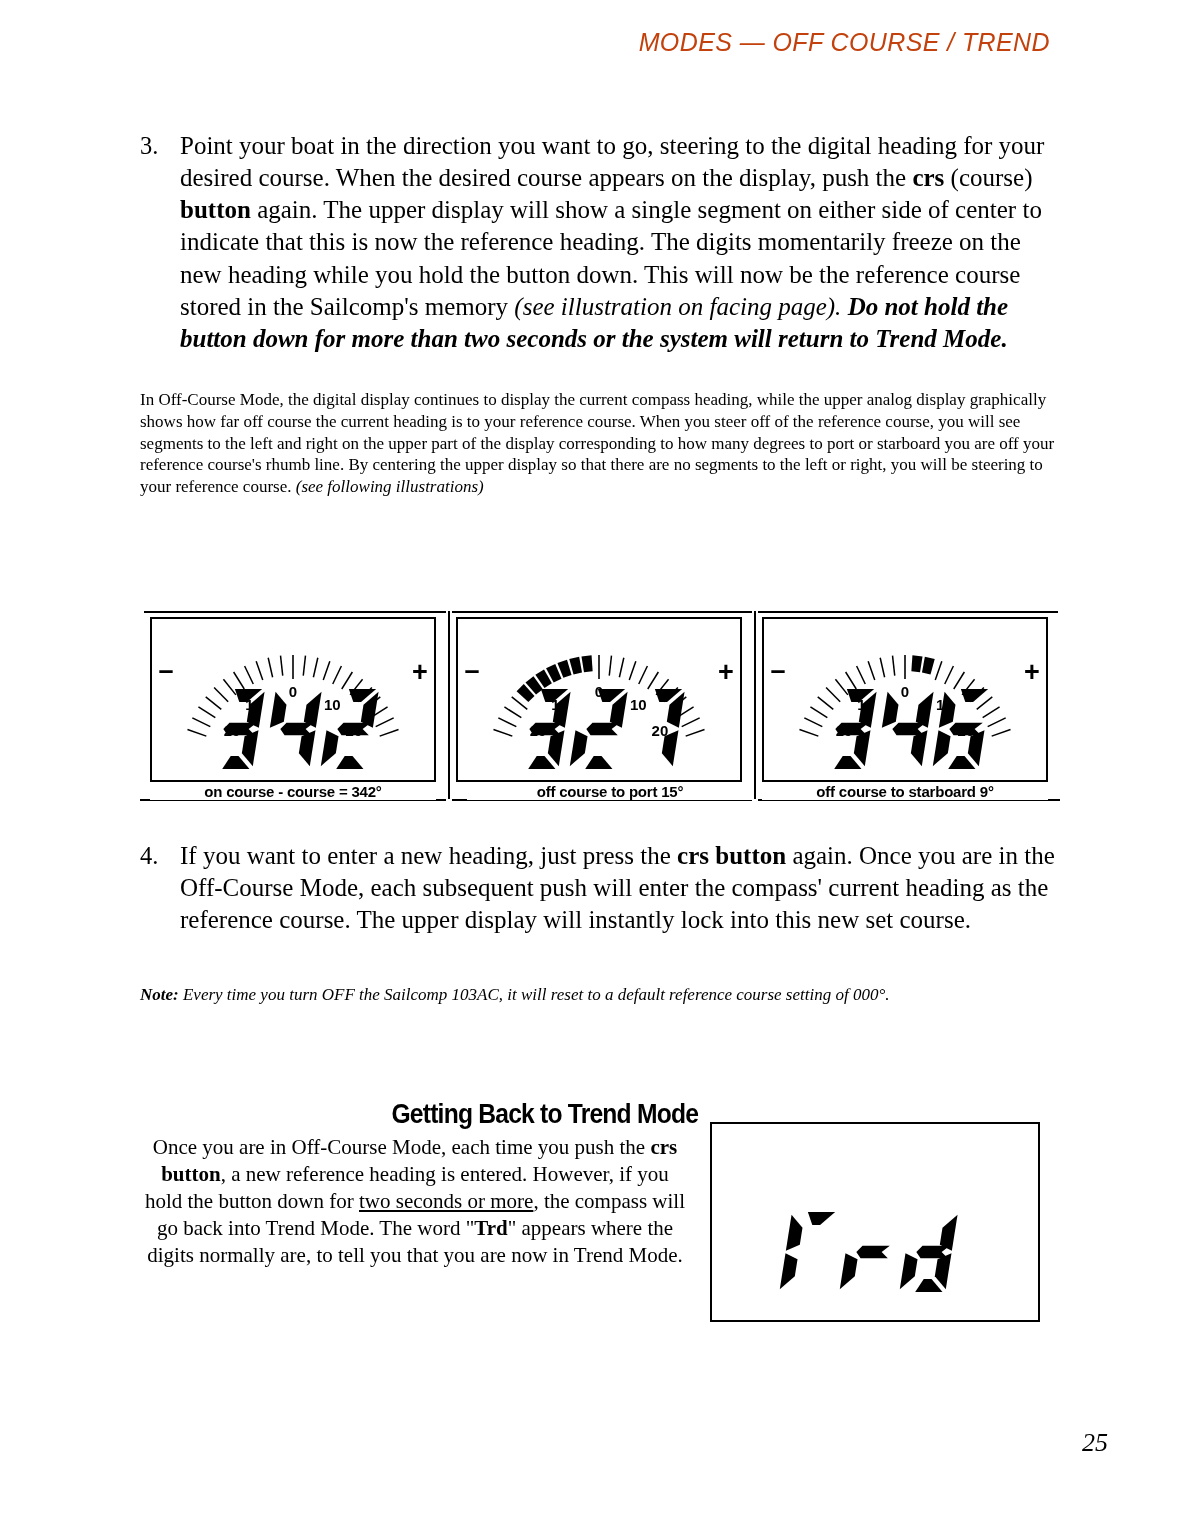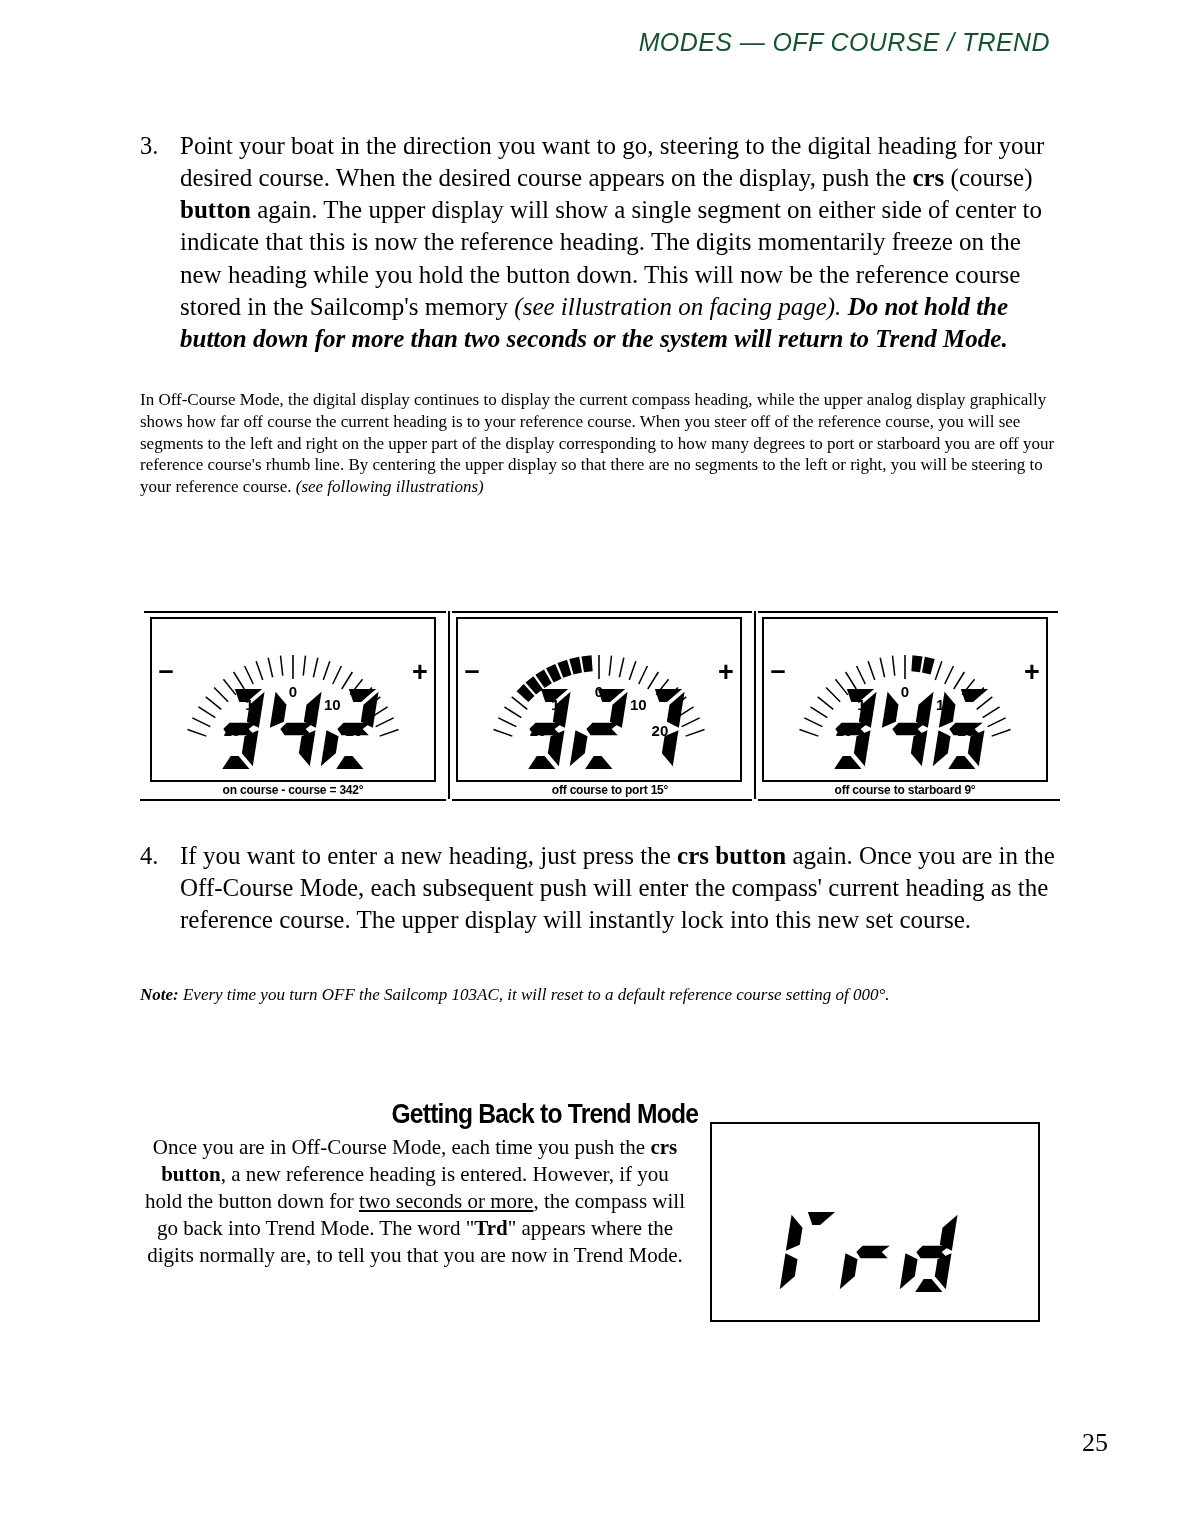"MODES — OFF COURSE /" .page-header { color: #14532d -> #c2410c }
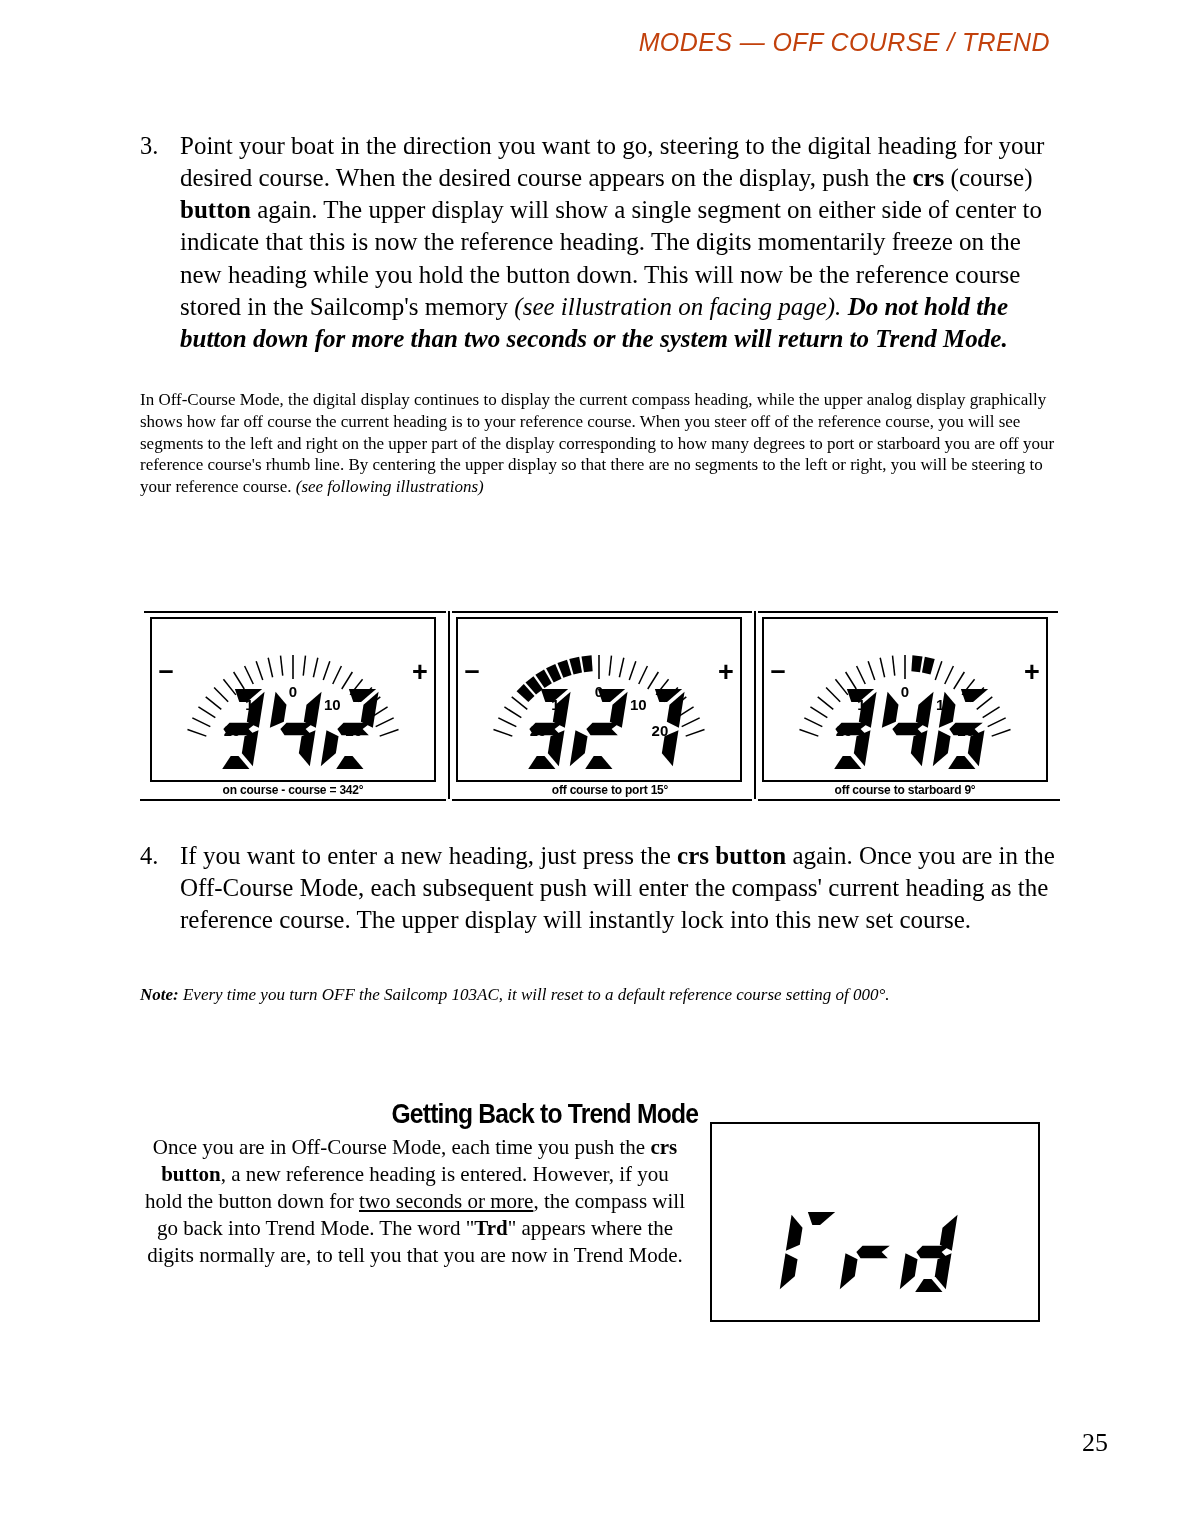"on course - course =" .lcd-caption { font-size: 12px -> 15px }
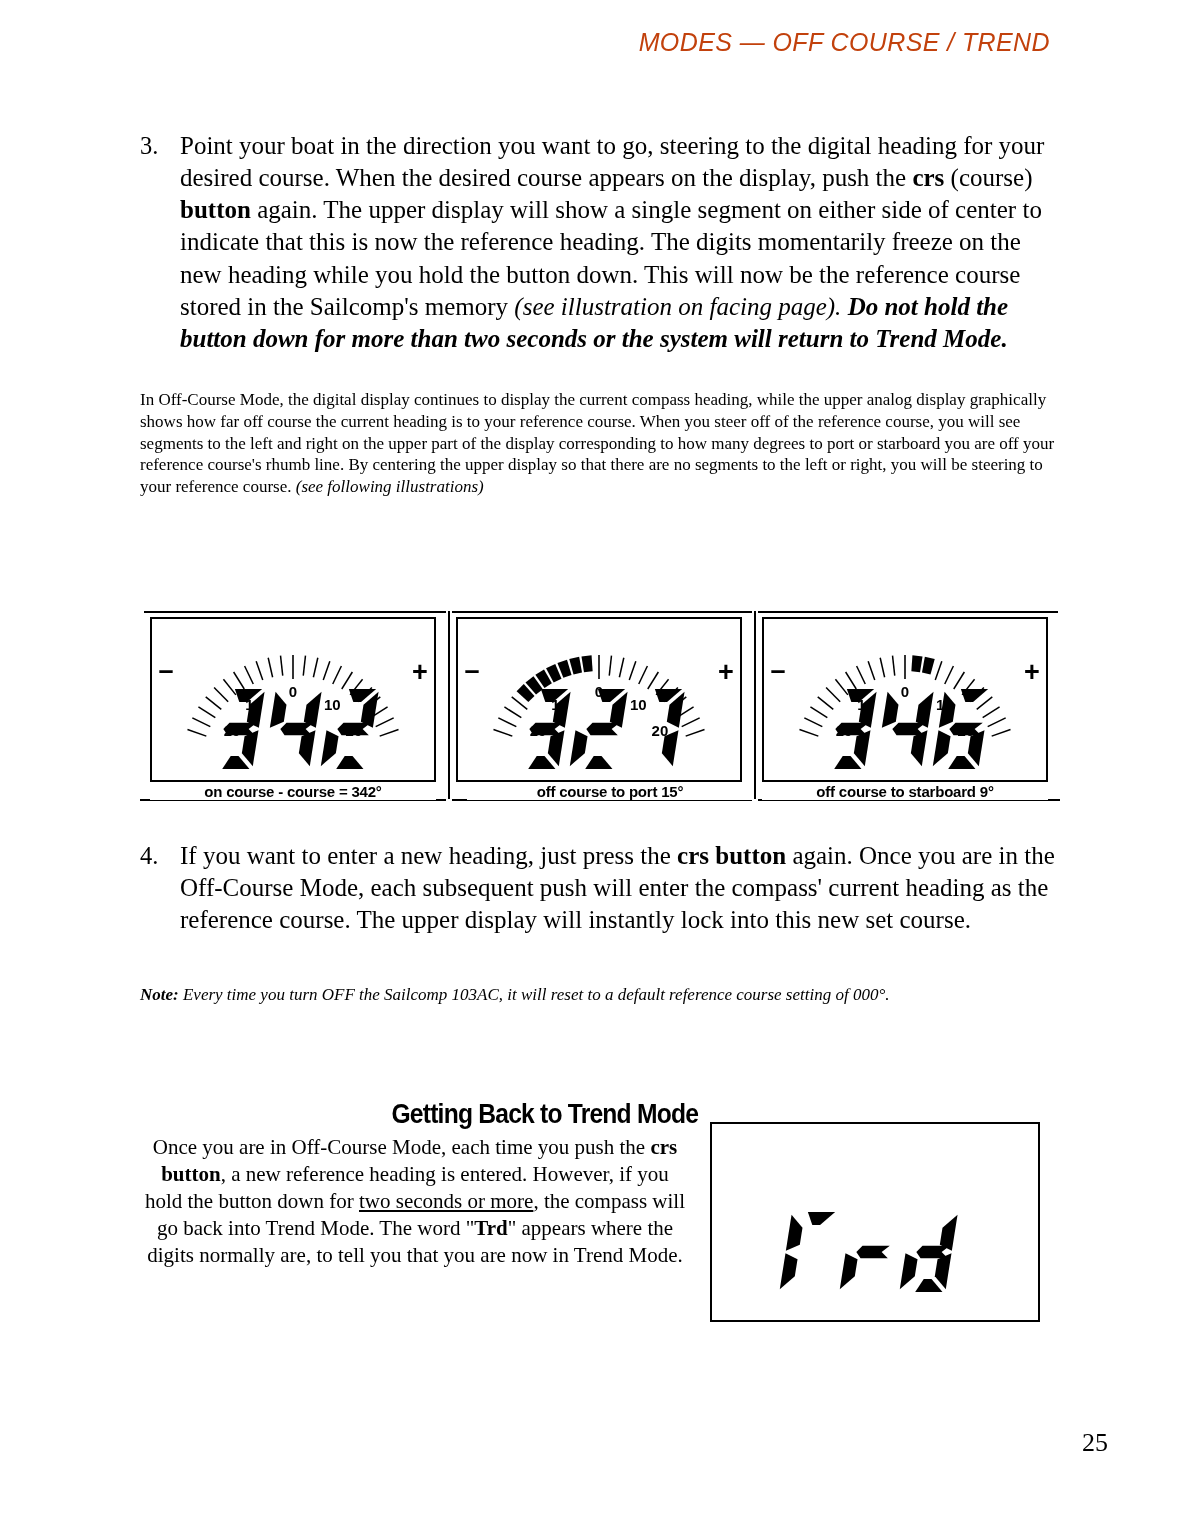"25" .folio { font-style: none -> italic }
